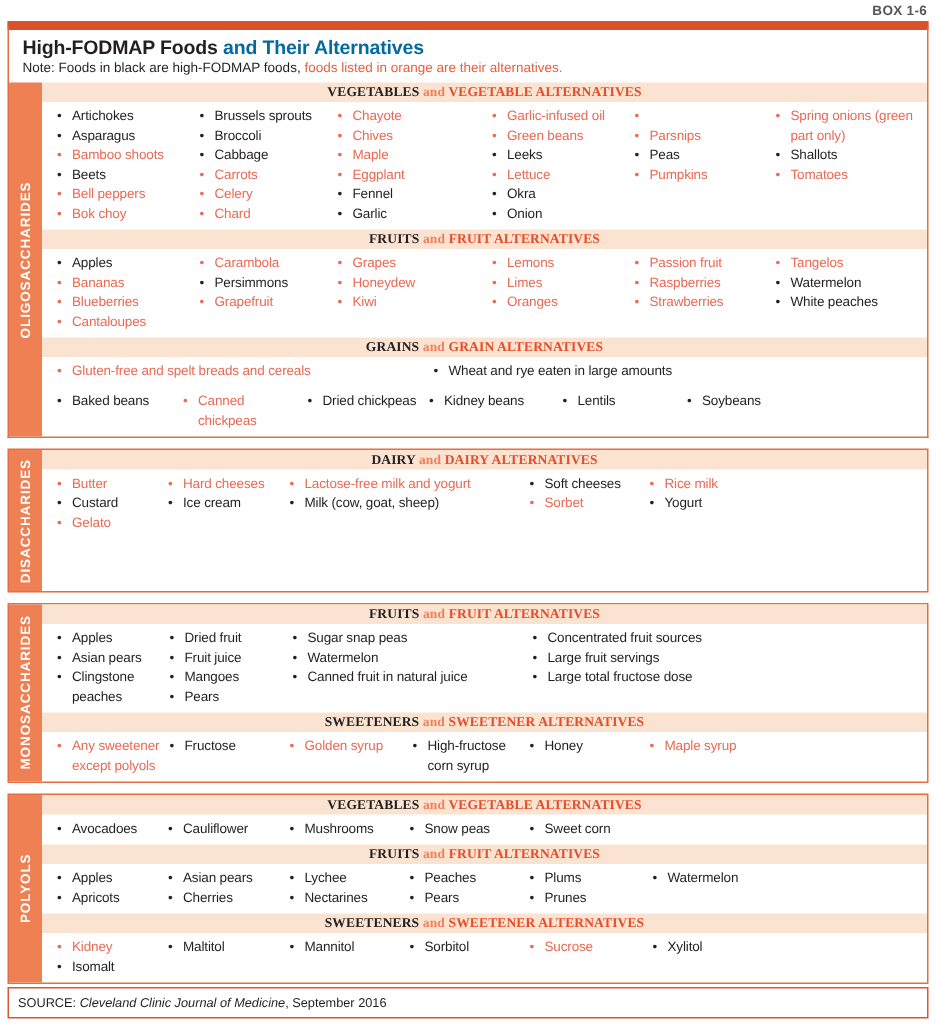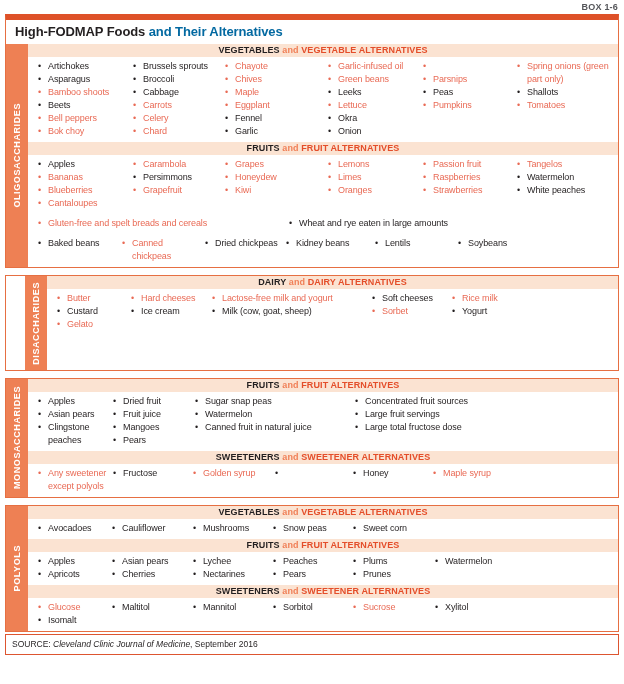"Note: Foods in black are" div.note { html: none -> <div> <span>Note: Foods in black are high-FODMAP foods, </span><span>foods listed in orange are their alternatives.</span> </div> }
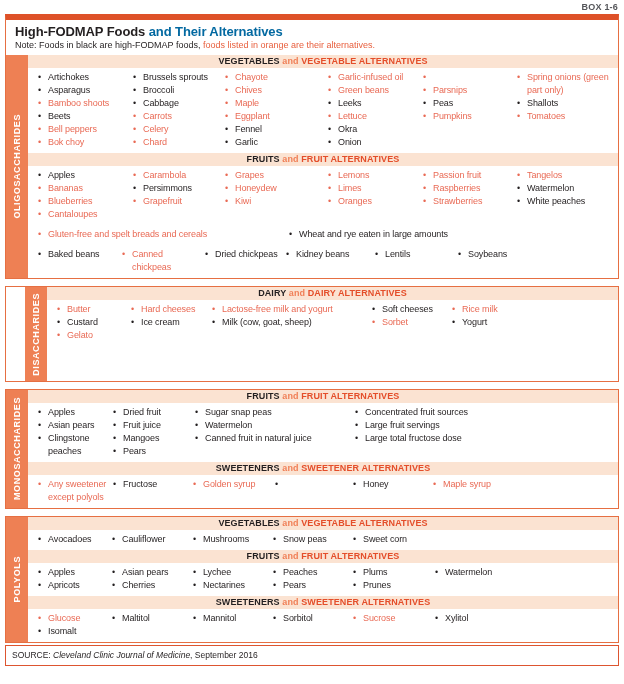"VEGETABLES and VEGETABLE ALTERNATIVES" .sub-head { font-family: none -> Liberation Serif, serif }
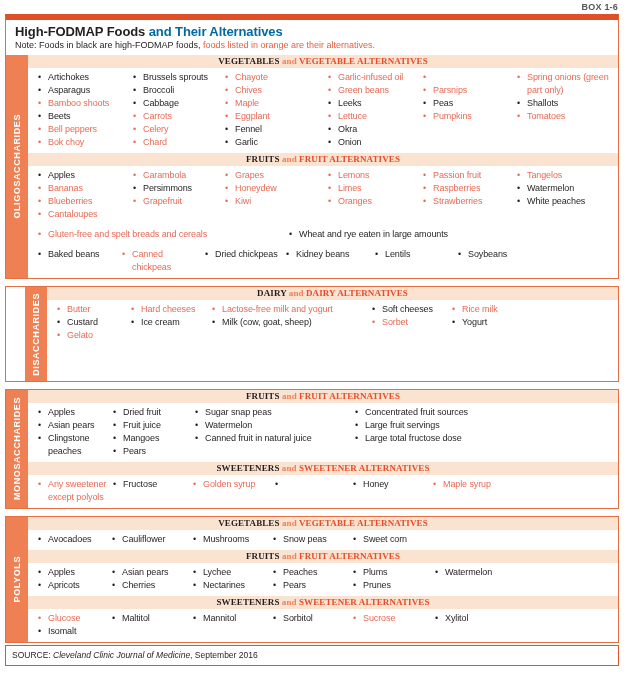"GRAINS and GRAIN ALTERNATIVES" div.sub-head { html: none -> <div><span>GRAINS</span><span> and </span><span>GRAIN ALTERNATIVES</span></div> }
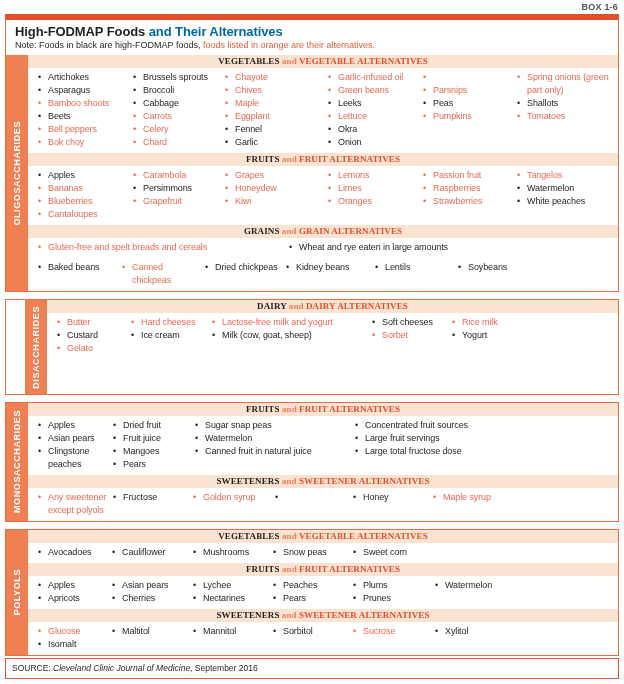"DAIRY and DAIRY ALTERNATIVES" .section-box.min-disa { padding-left: 19px -> none }
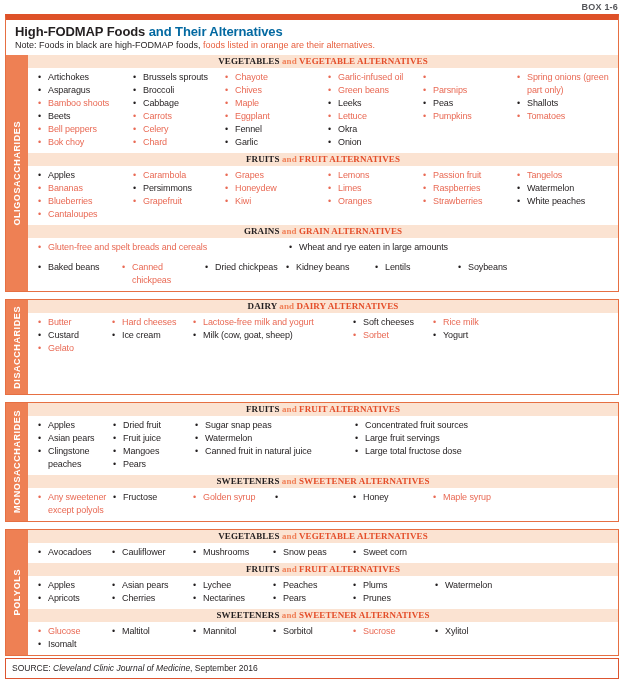"High-fructose corn syrup" span.t { html: none -> <span>High-fructose corn syrup</span> }
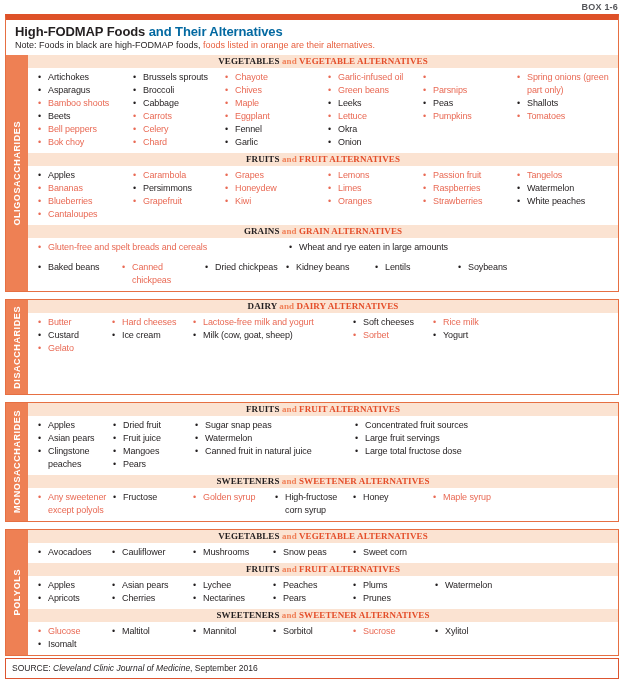"Glucose" span.t { text: Glucose -> Kidney }
